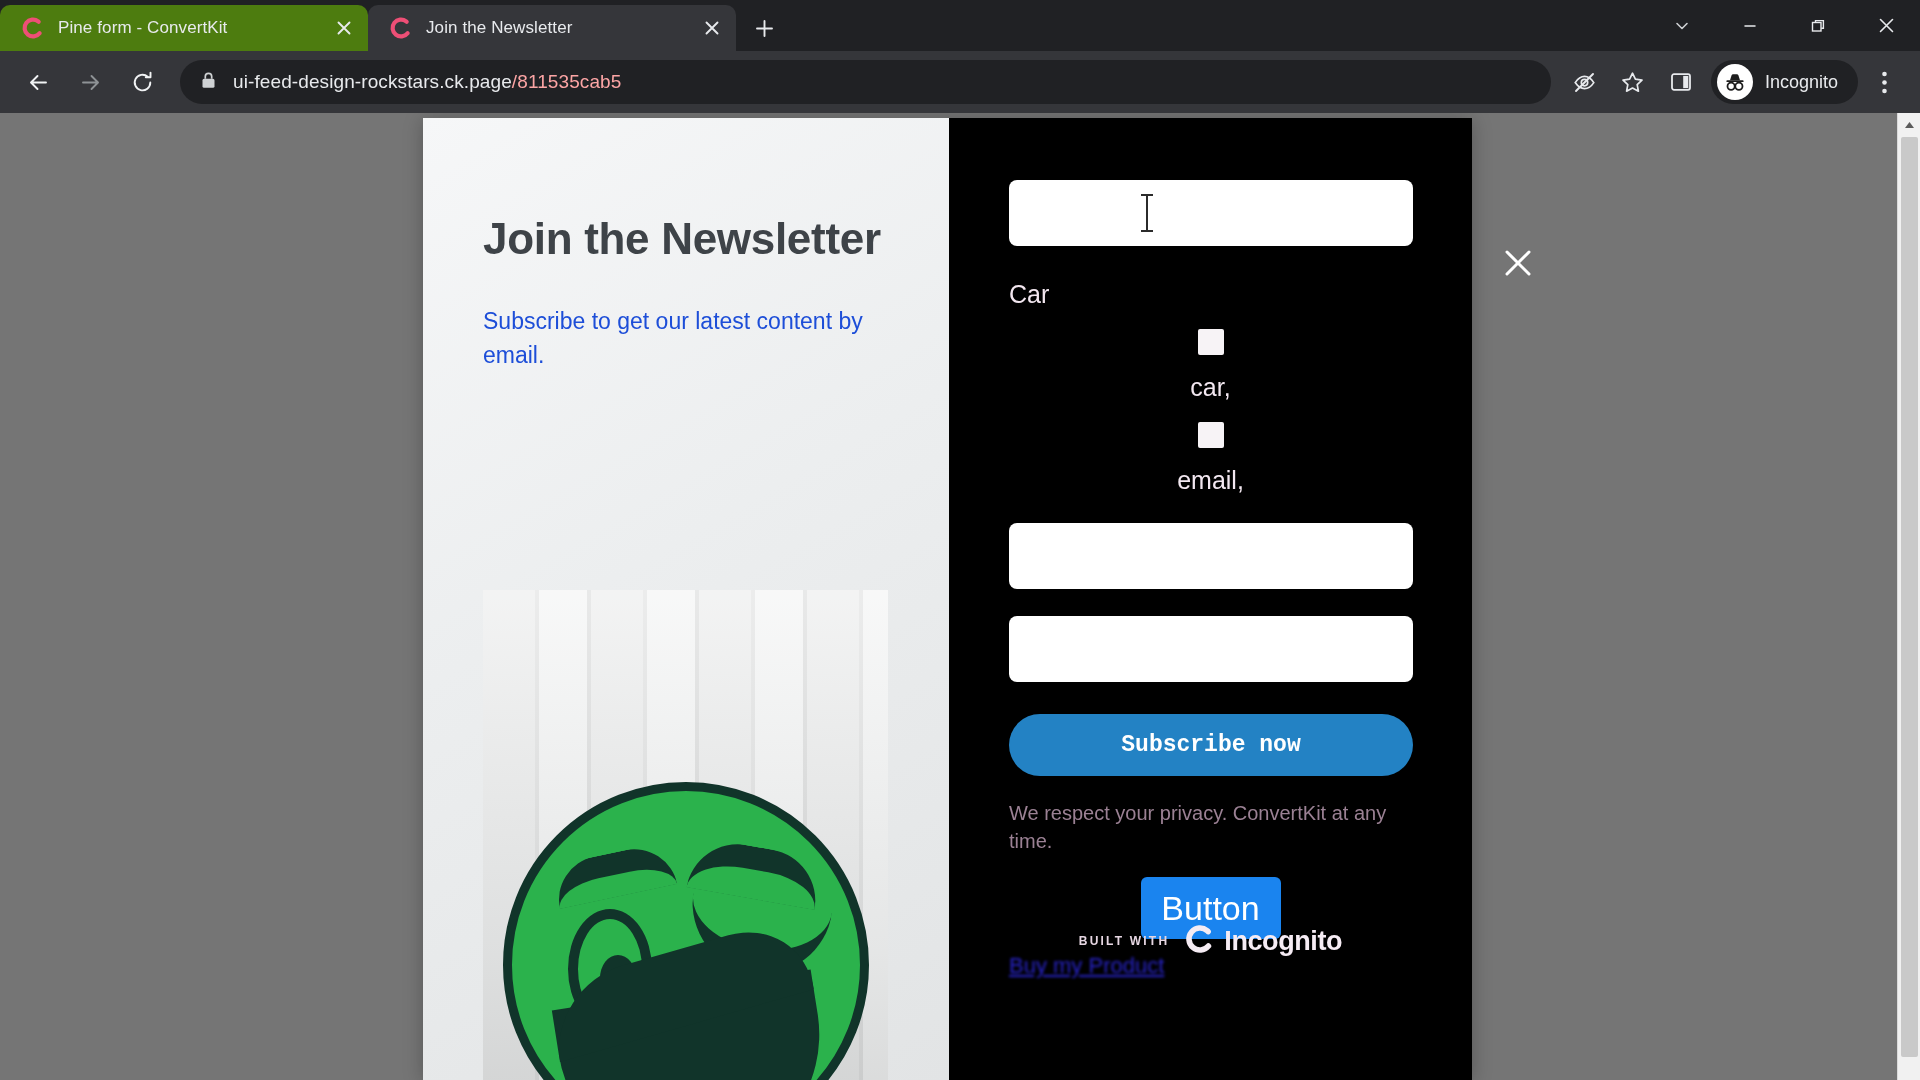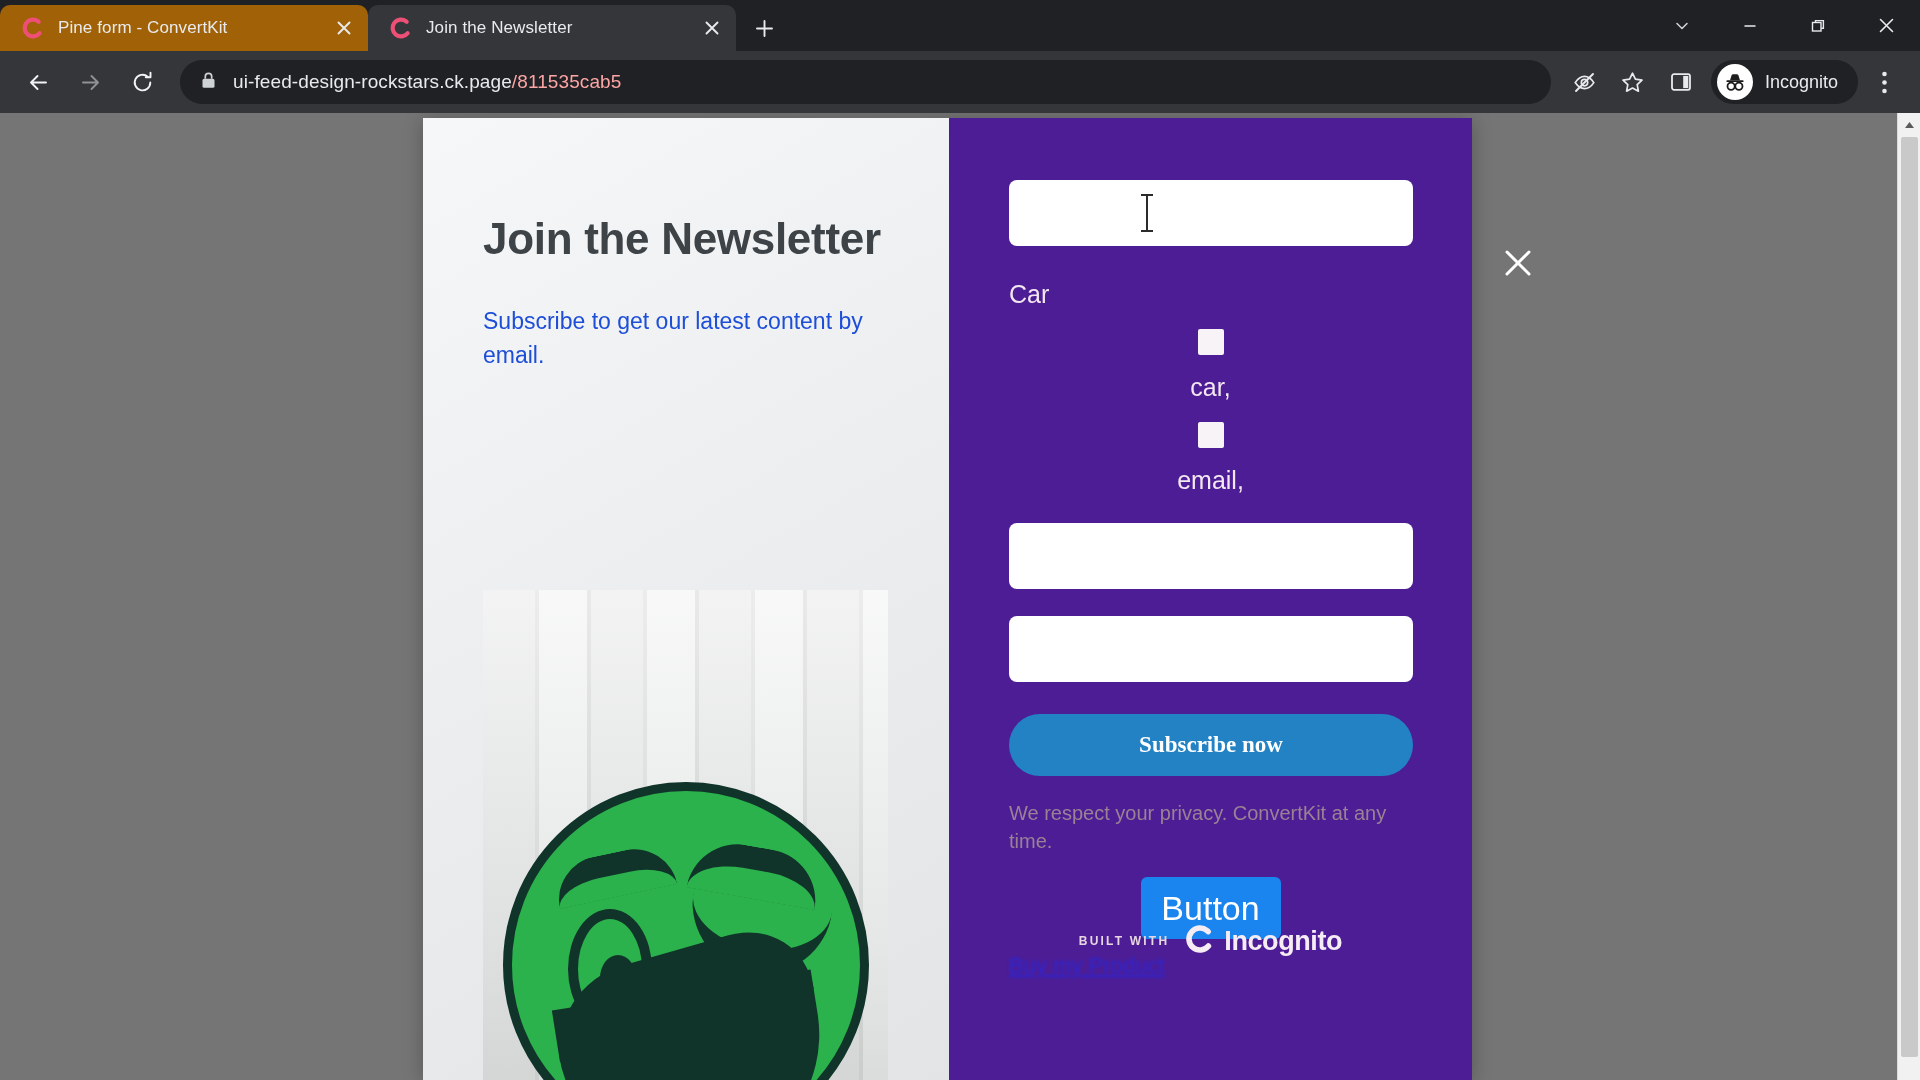"Pine form - ConvertKit" .tab.inactive { background: #a16207 -> #4d7c0f }
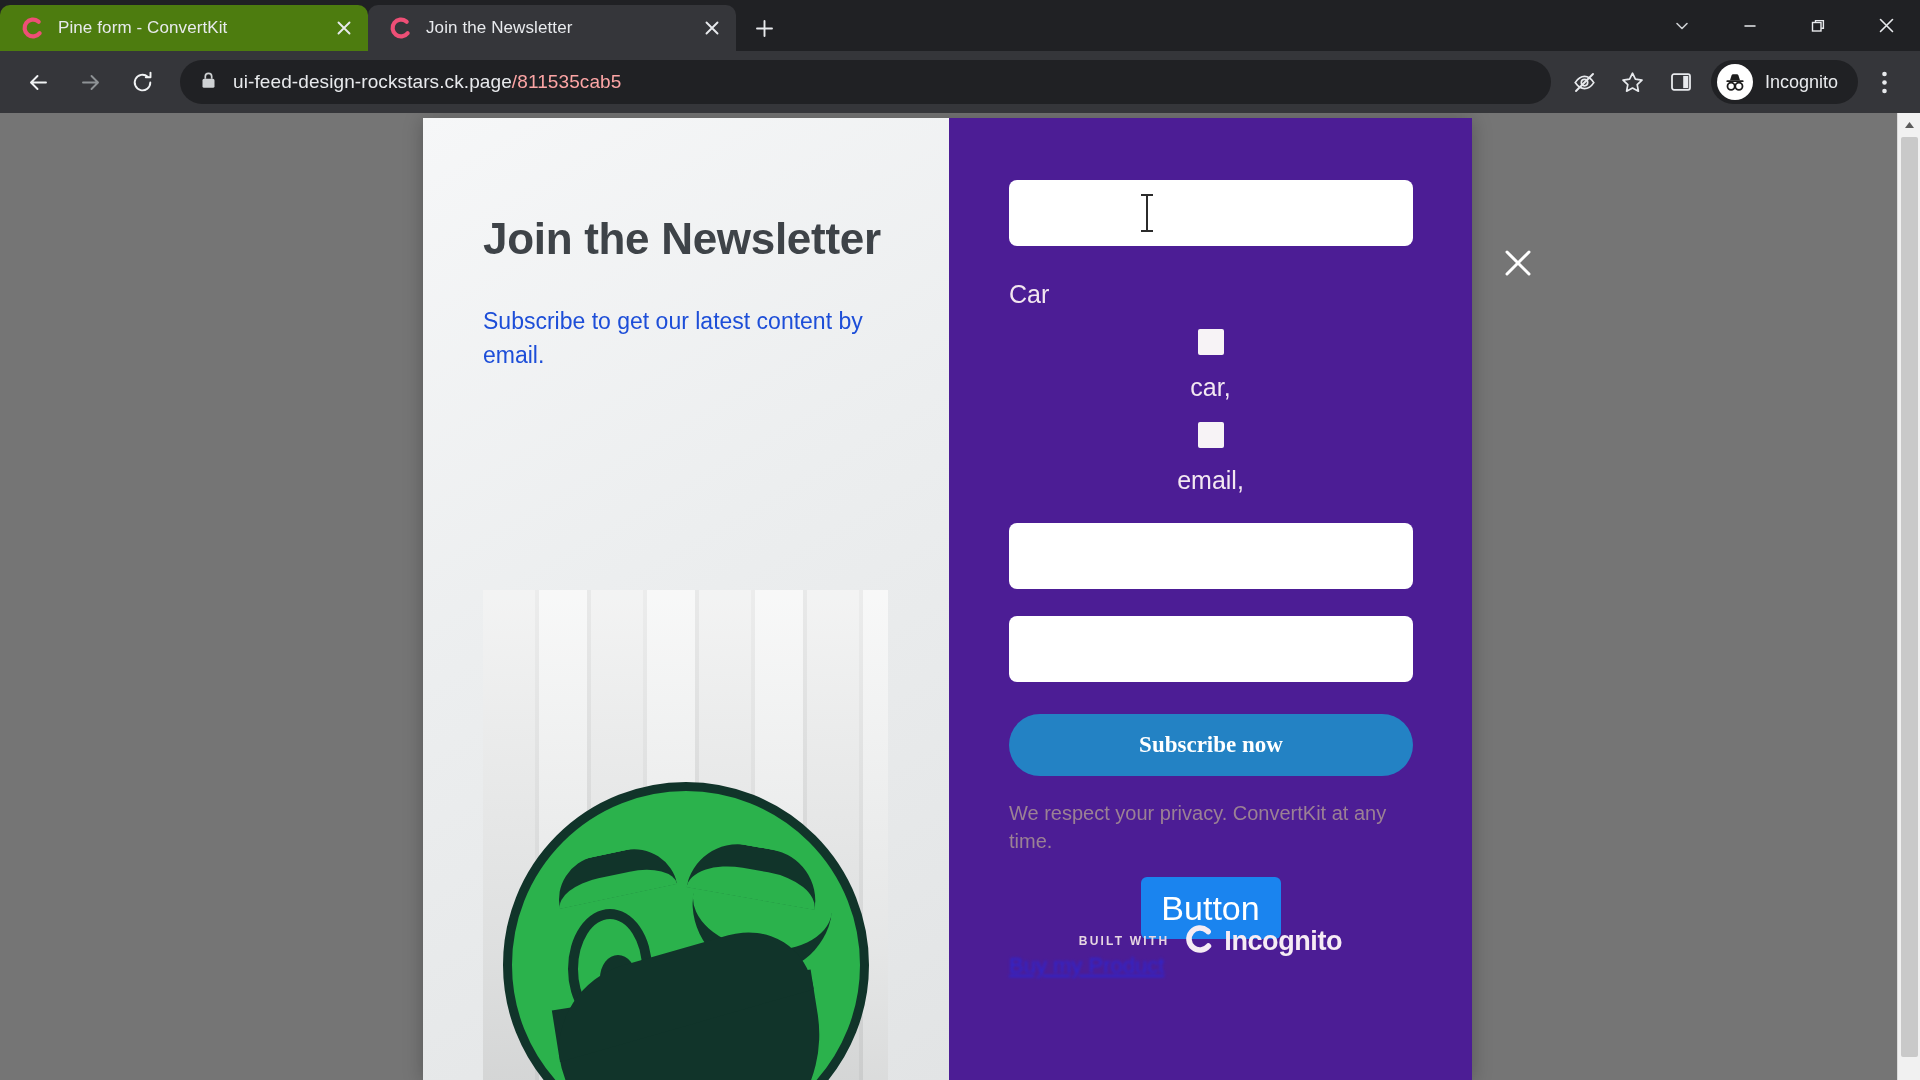"Car" .rightpane { background: #4c1d95 -> #000000 }
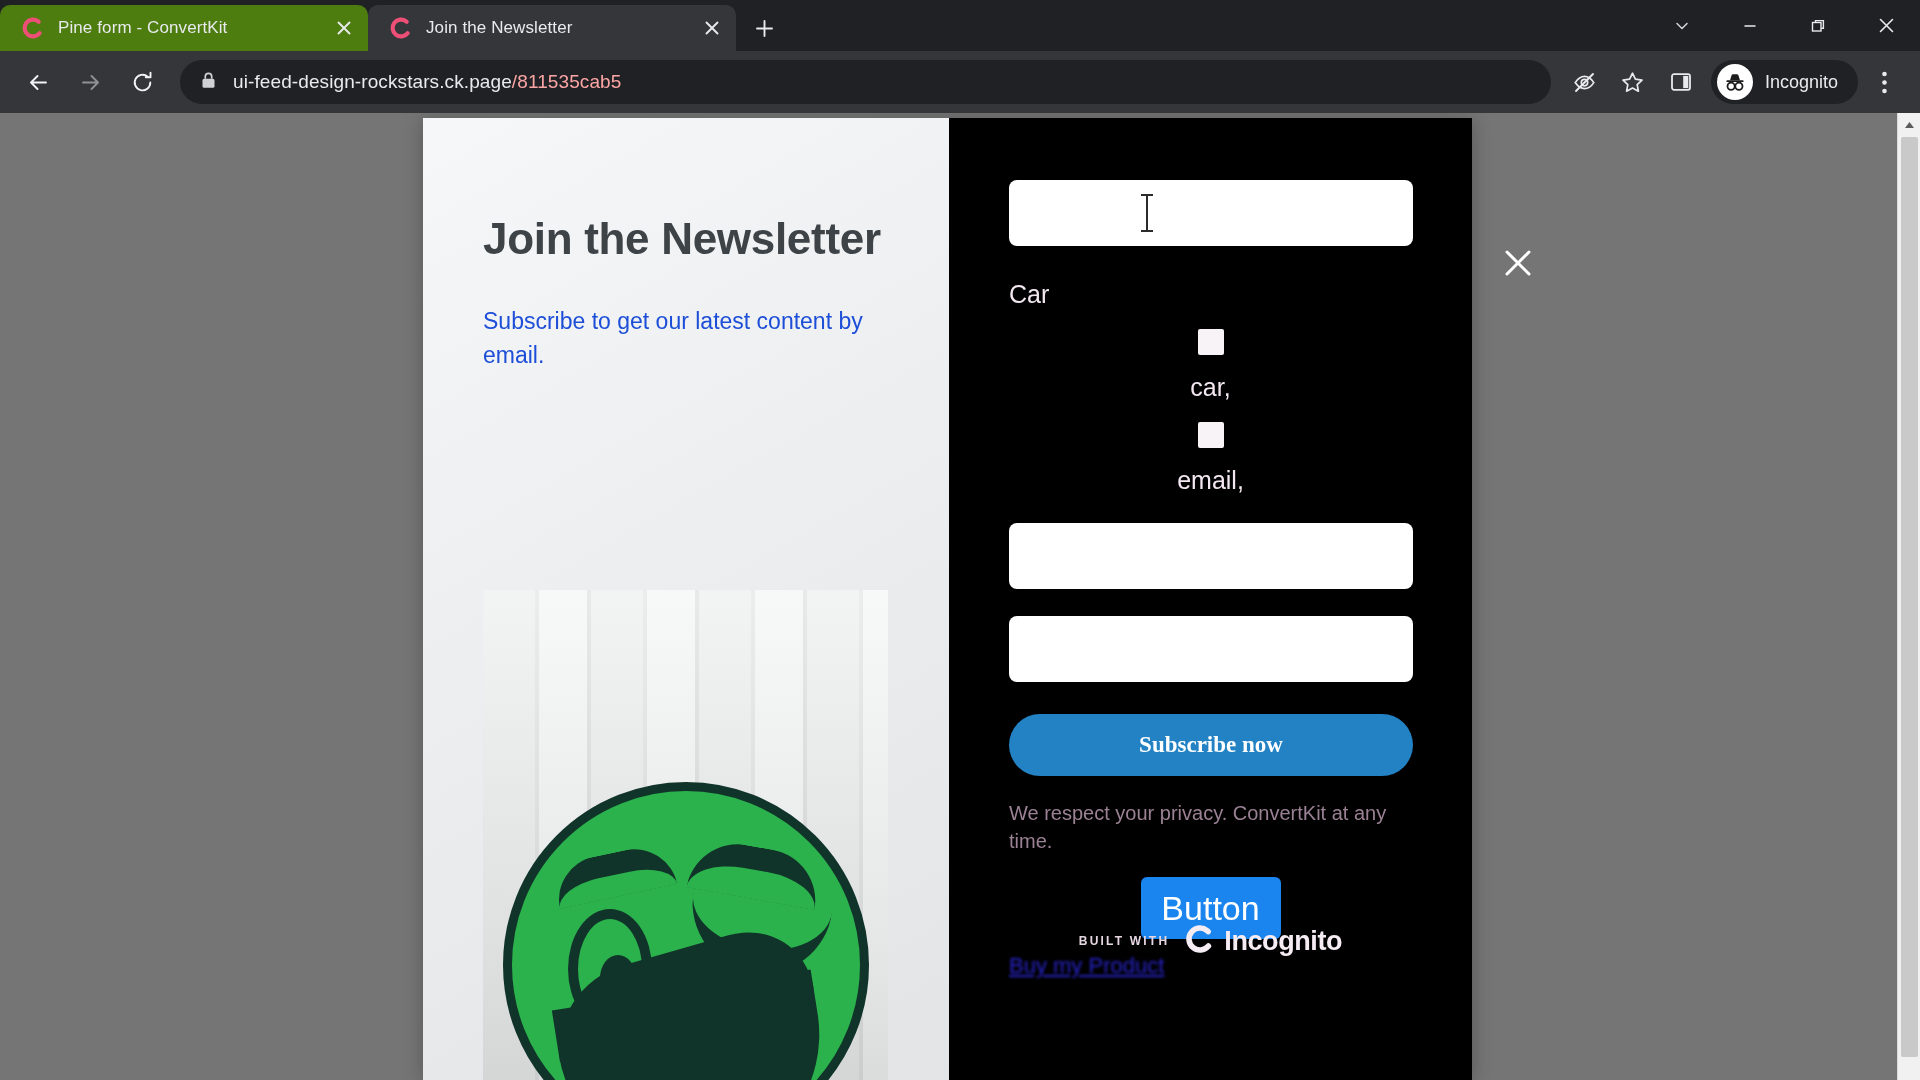"Subscribe now" .subscribe { font-family: Liberation Serif, serif -> Liberation Mono, monospace }
